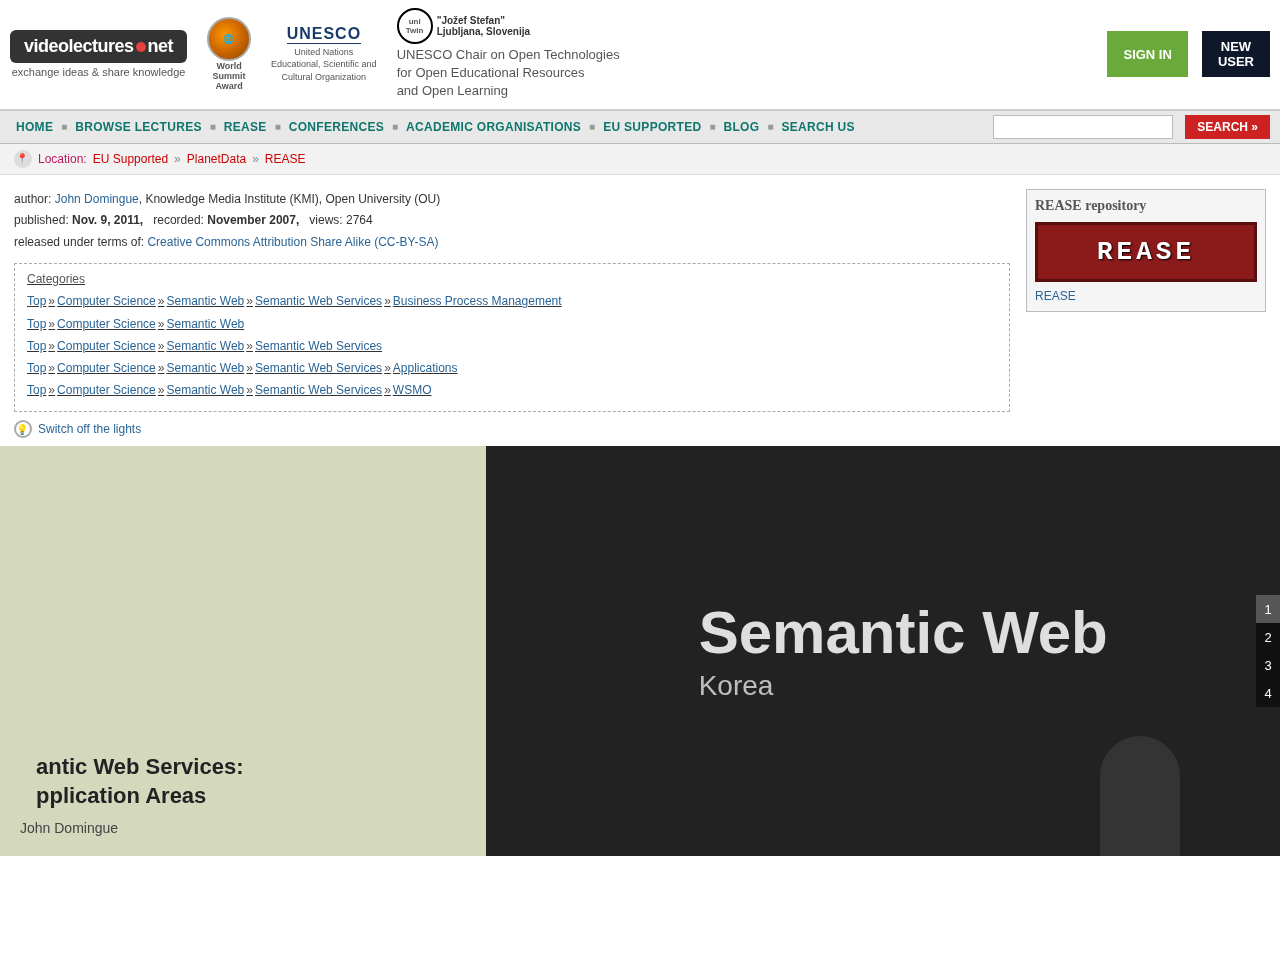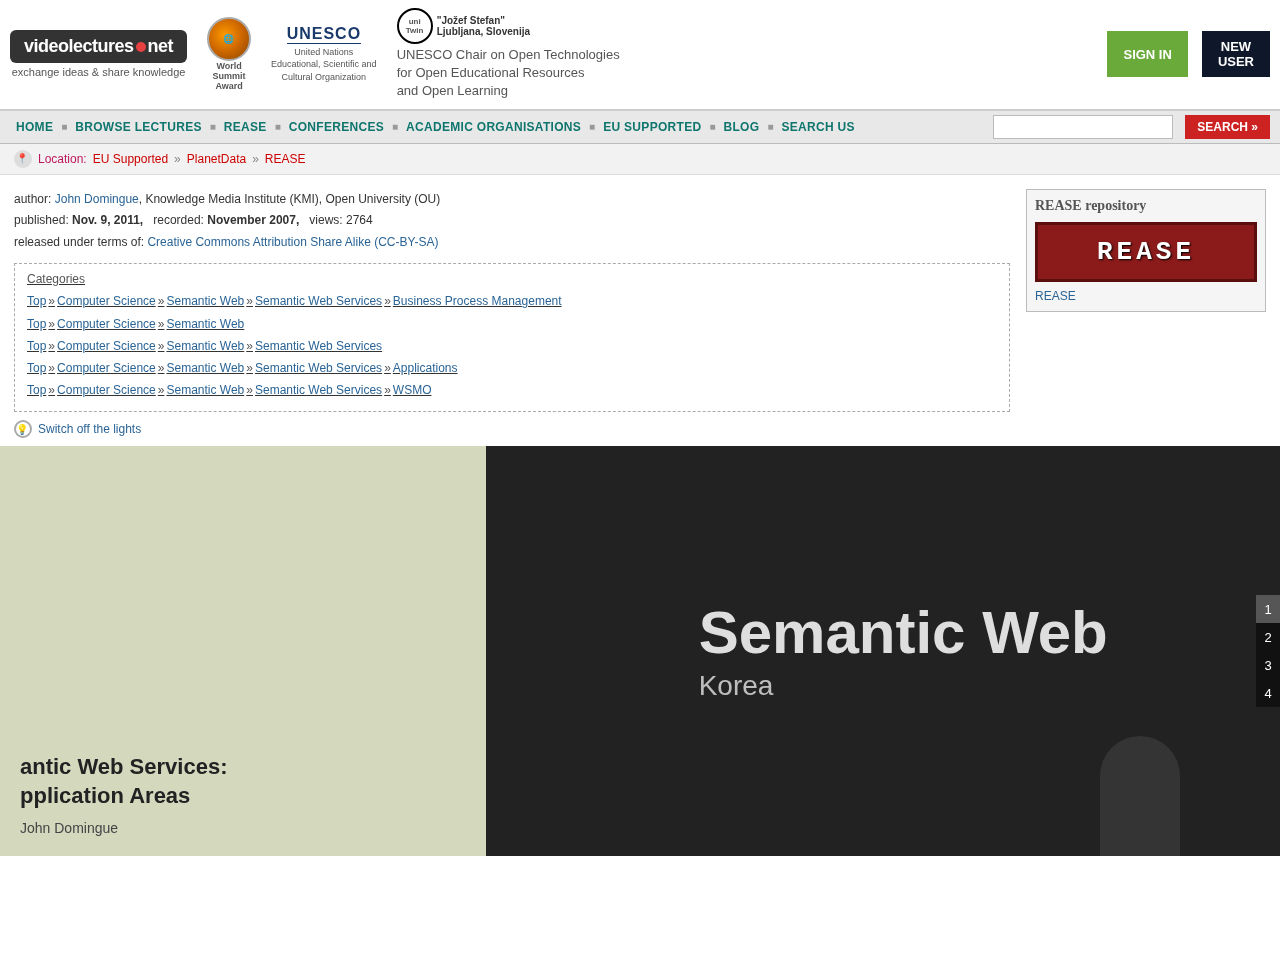"antic Web Services:" #slide-title-text { margin-left: none -> 16px }
